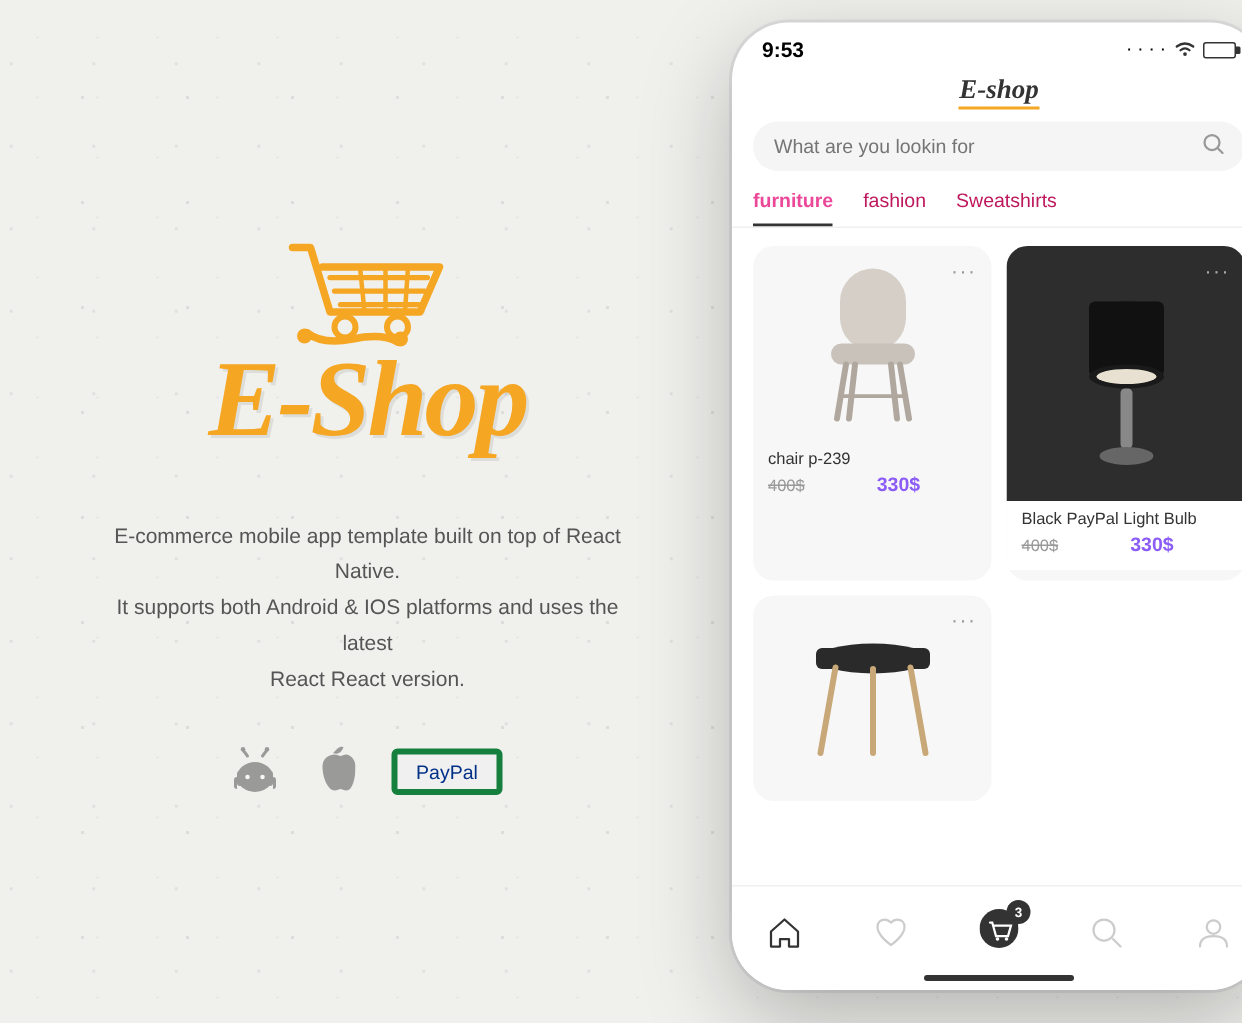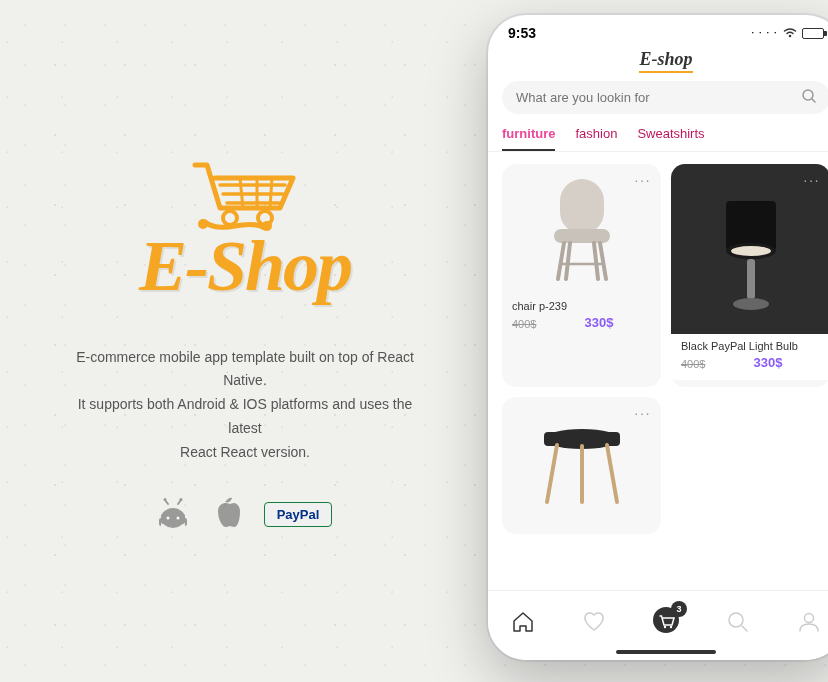"PayPal" .paypal-badge { border: 1px solid #15803d -> 4px solid #15803d; font-weight: bold -> normal }
